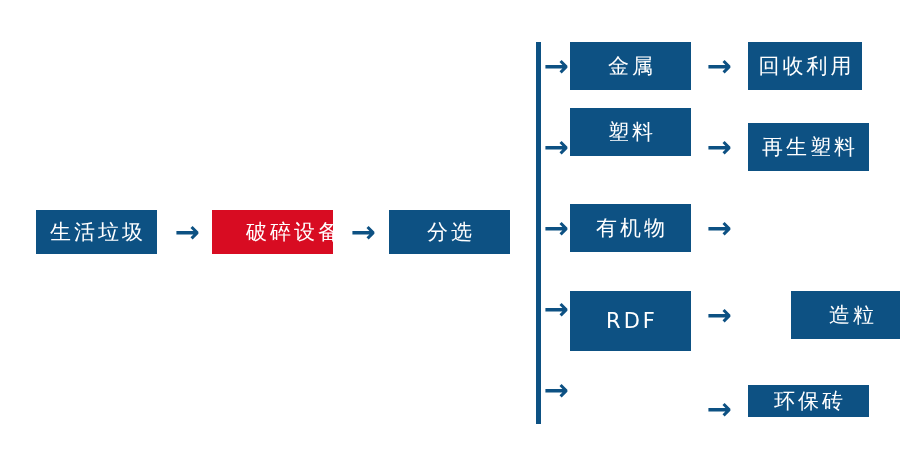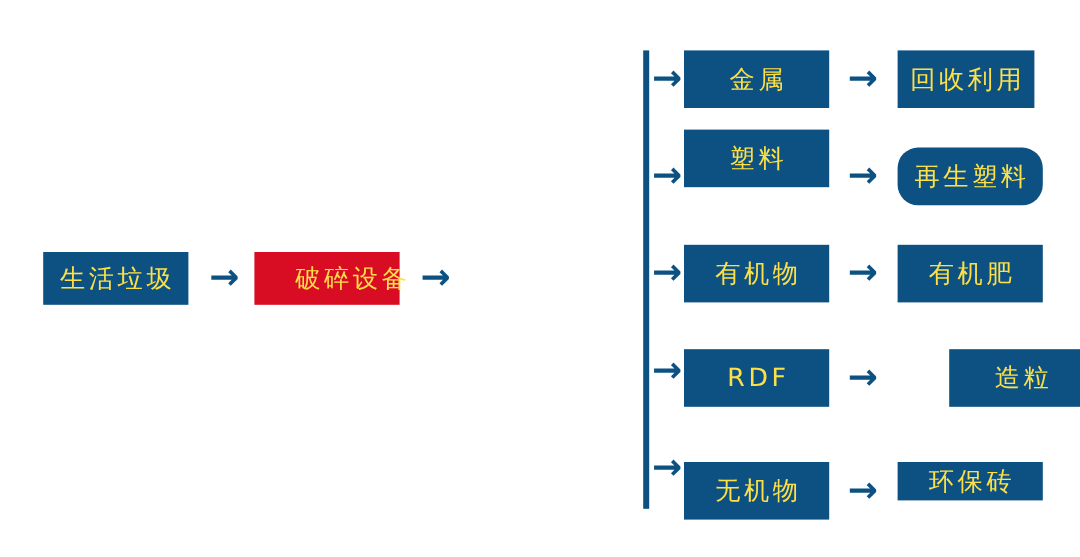"金属" .node { color: #fde047 -> #ffffff }
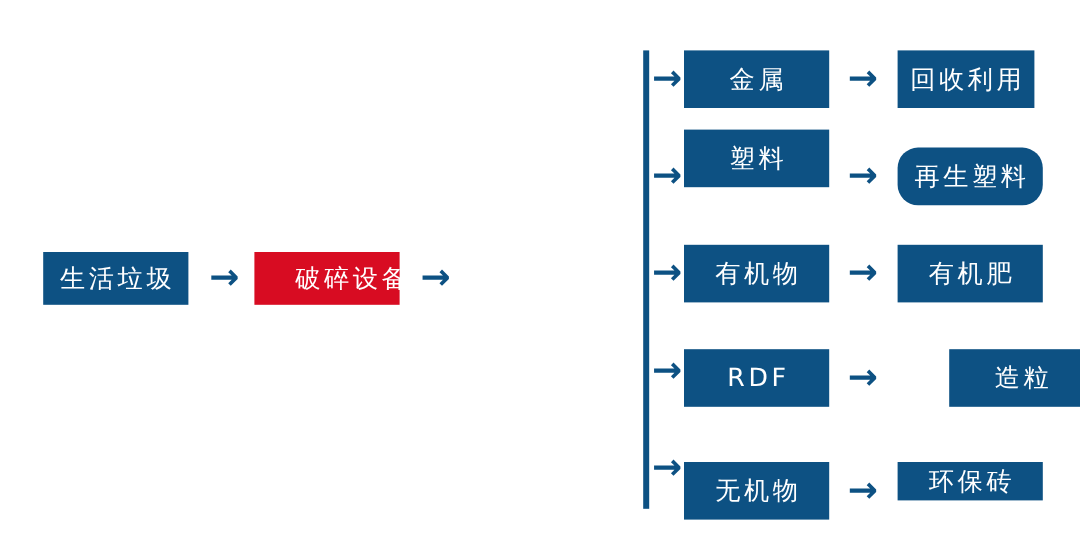"再生塑料" div.node { border-radius: 17px -> none }
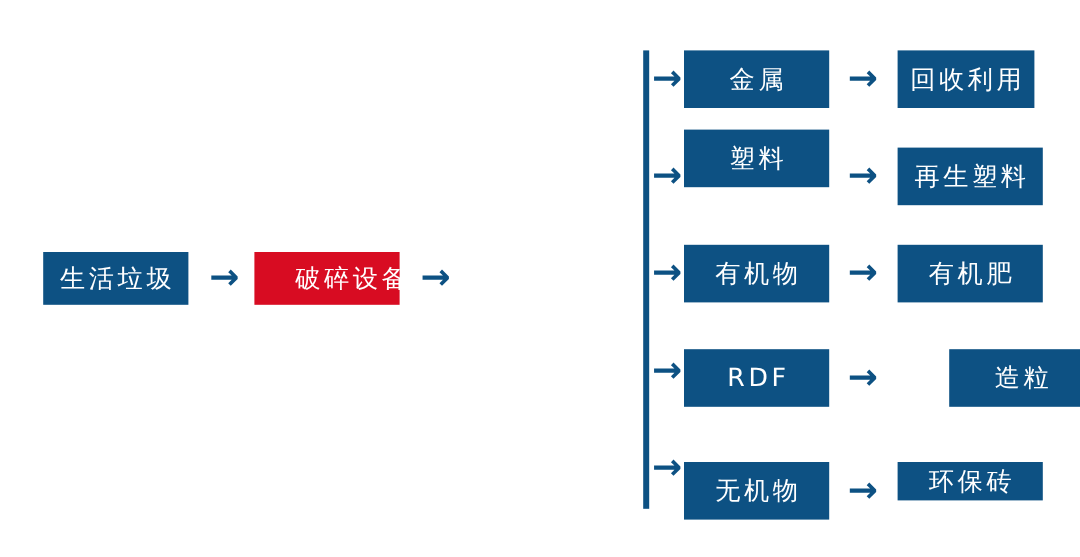"分选" div.node { html: none -> <div> <span>分选</span> </div> }
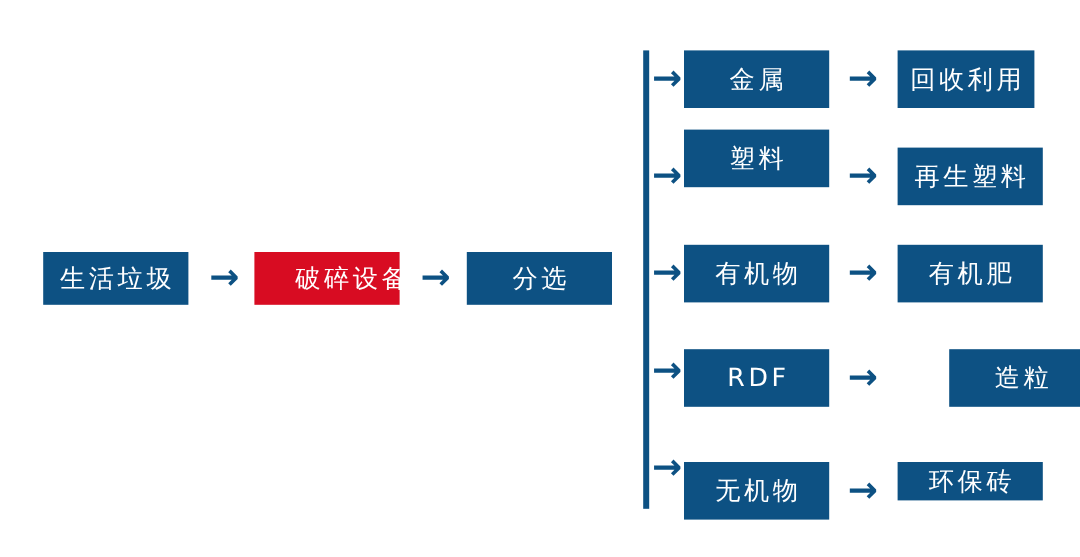"有机肥" div.node { html: <div> <span>有机肥</span> </div> -> none }
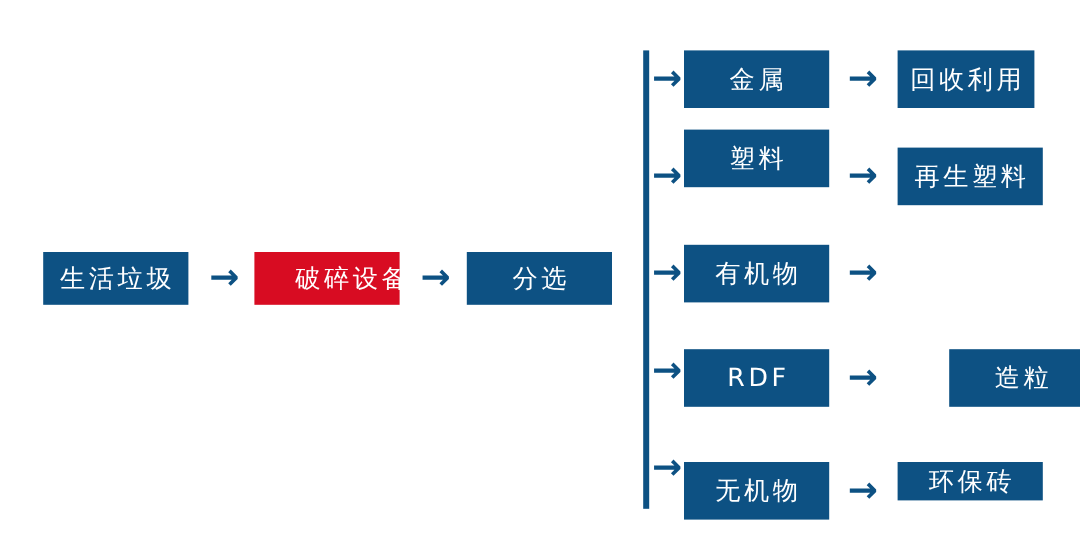"RDF" div.node { height: 48px -> 60px }
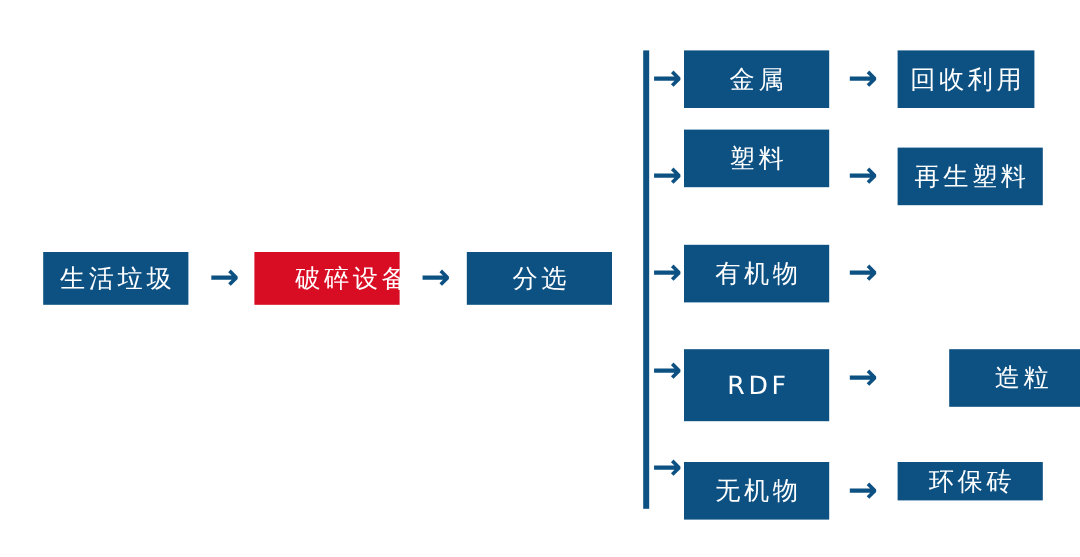"无机物" div.node { html: <div> <span>无机物</span> </div> -> none }
